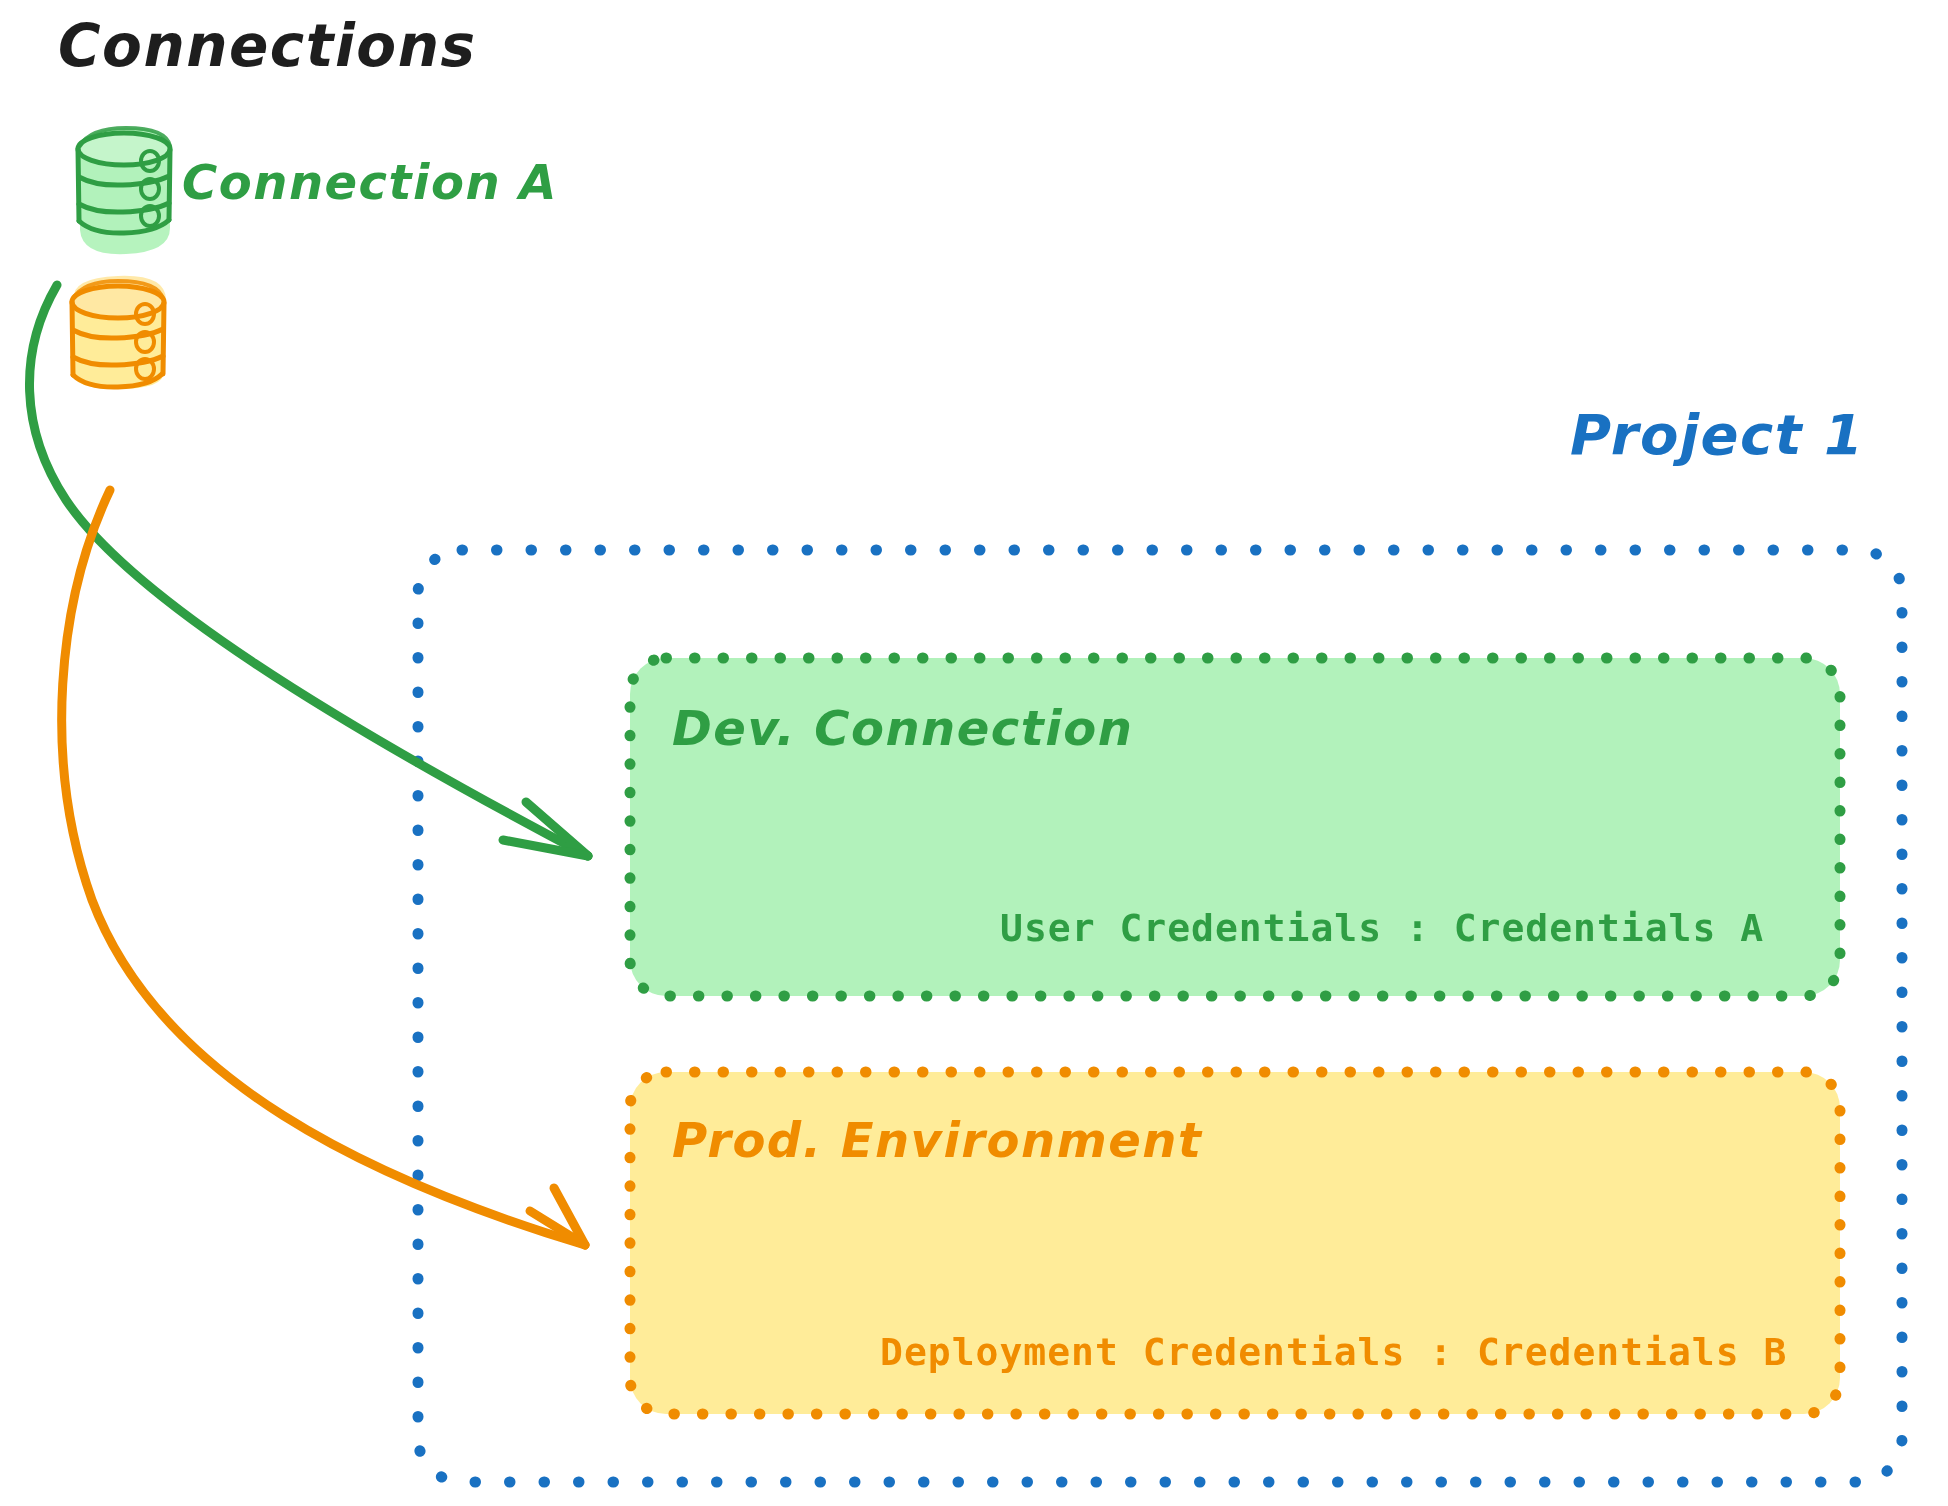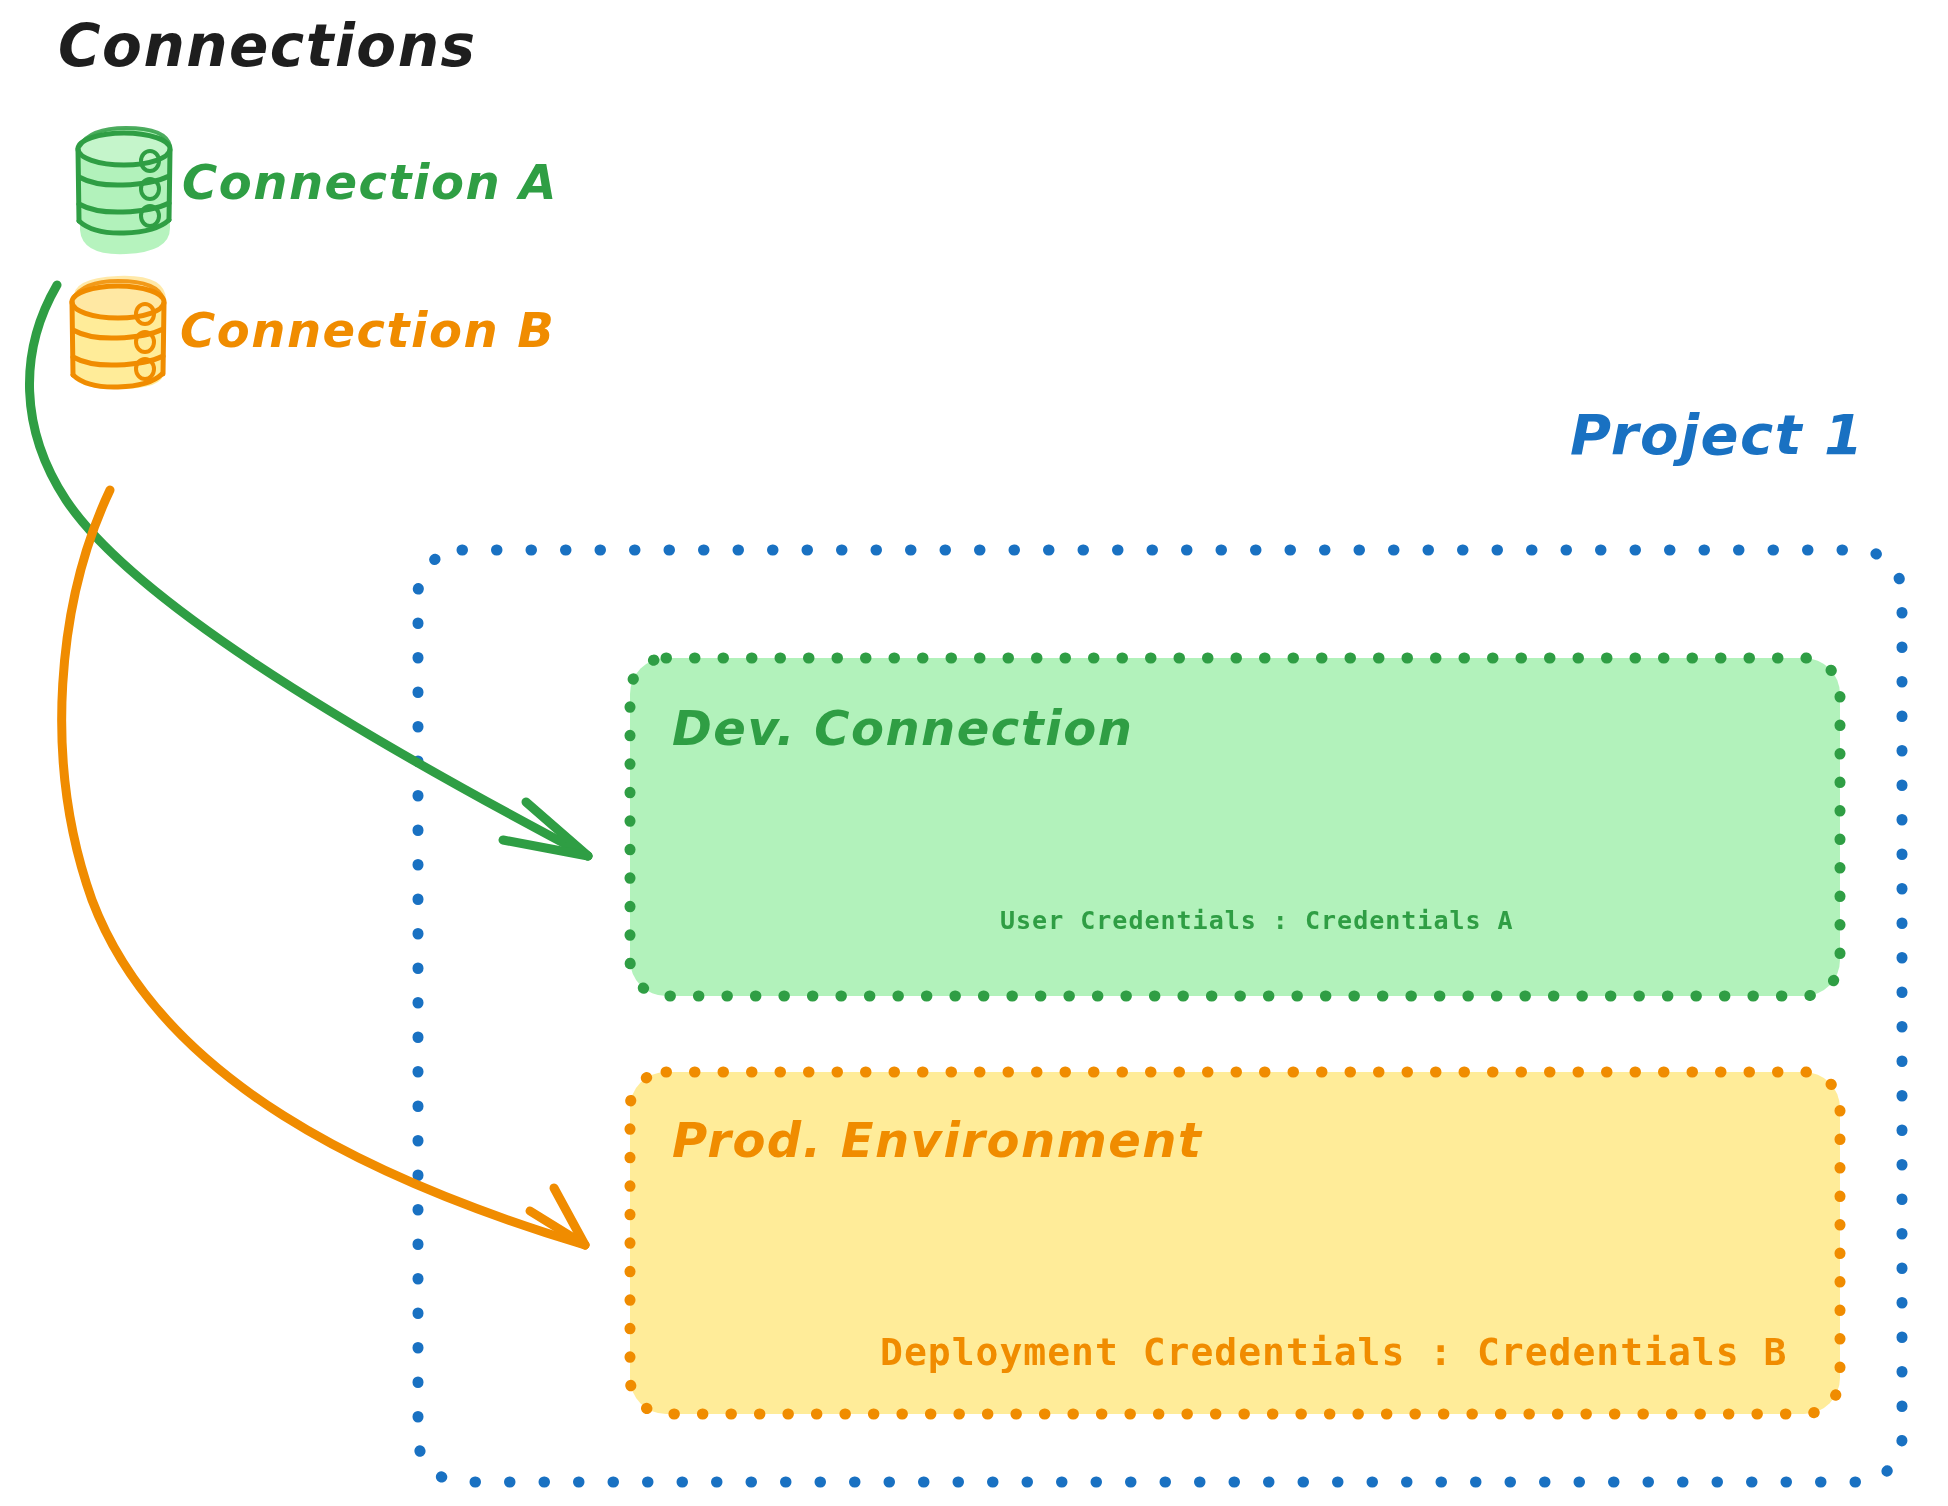"Connection B" div.lbl { html: <div>Connection B</div> -> none }
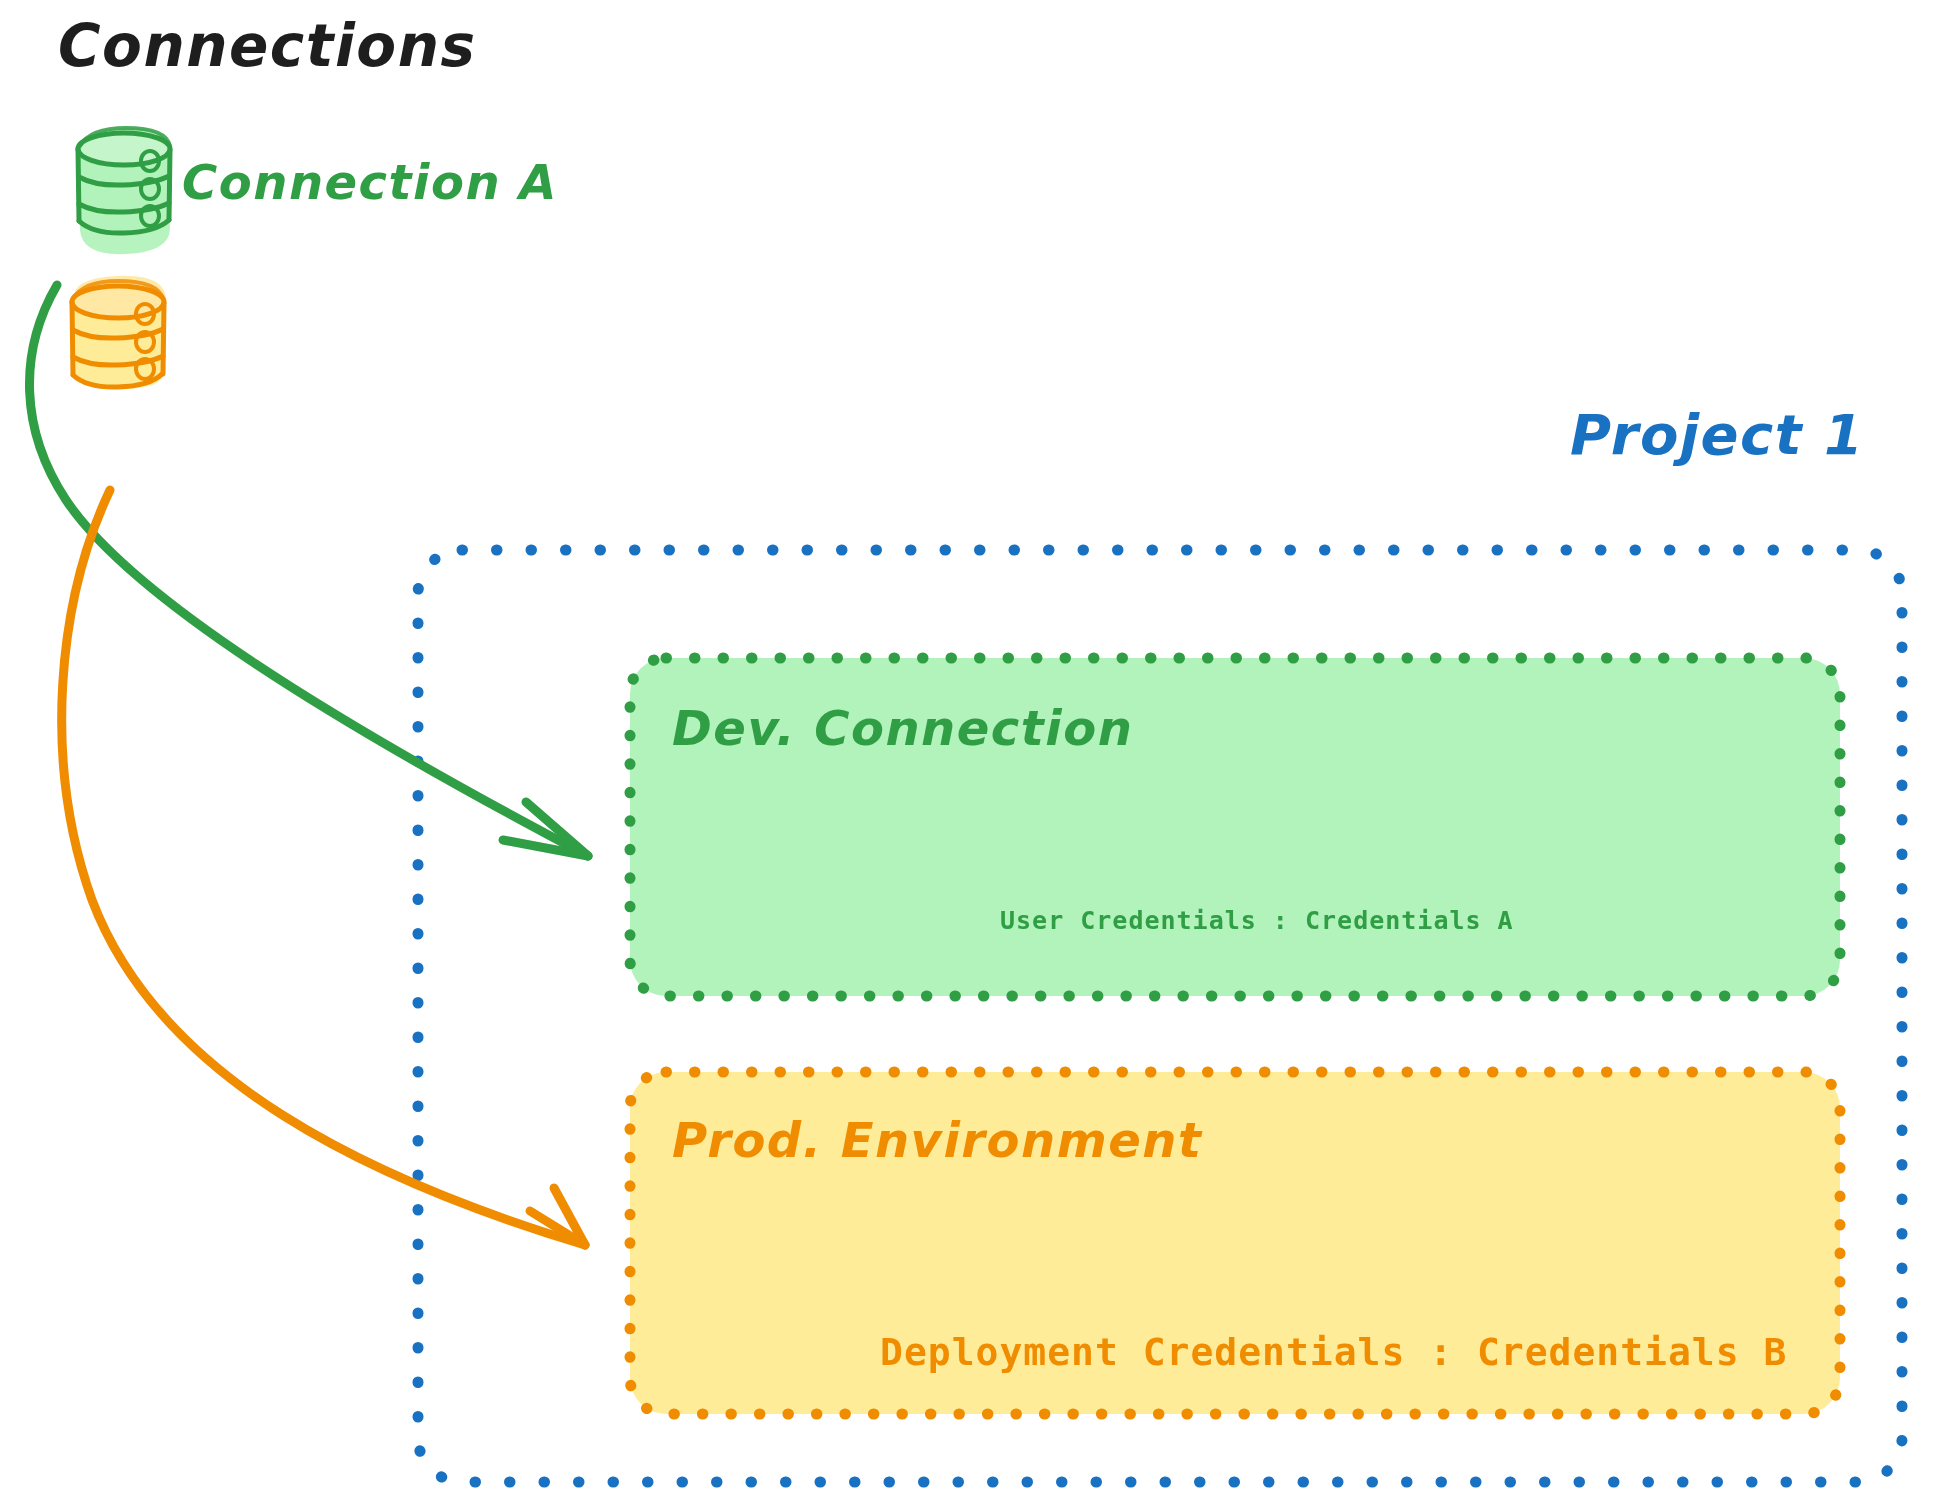"User Credentials : Credentials A" #label-dev-creds { font-size: 25px -> 38px }
